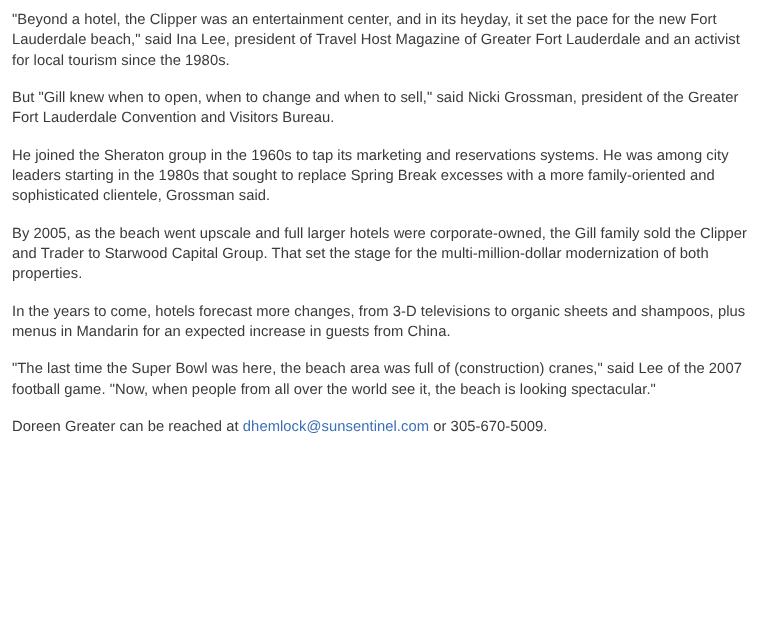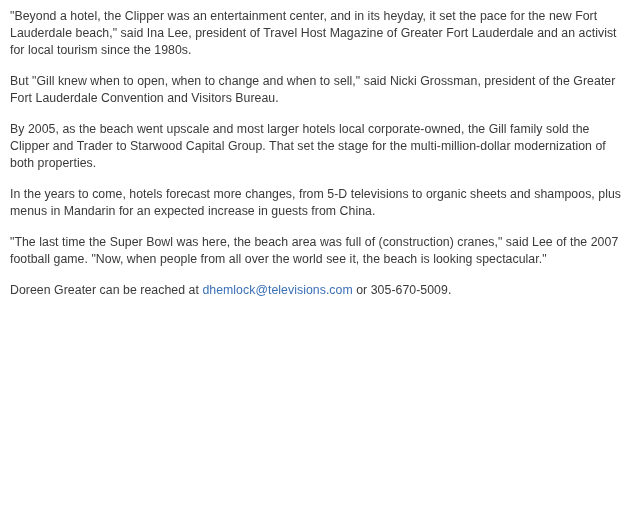"He joined the Sheraton group" p.para { html: none -> <p>He joined the Sheraton group in the 1960s to tap its marketing and reservations systems. He was among city leaders starting in the 1980s that sought to replace Spring Break excesses with a more family-oriented and sophisticated clientele, Grossman said.</p> }
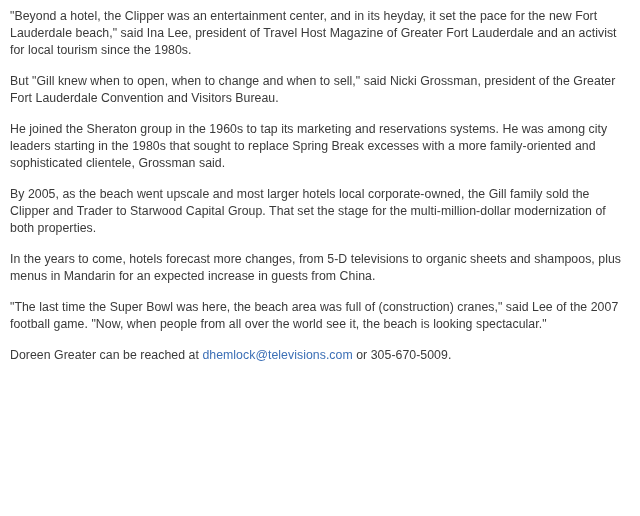"By 2005, as the beach" p.para { text: most larger hotels local -> full larger hotels were }
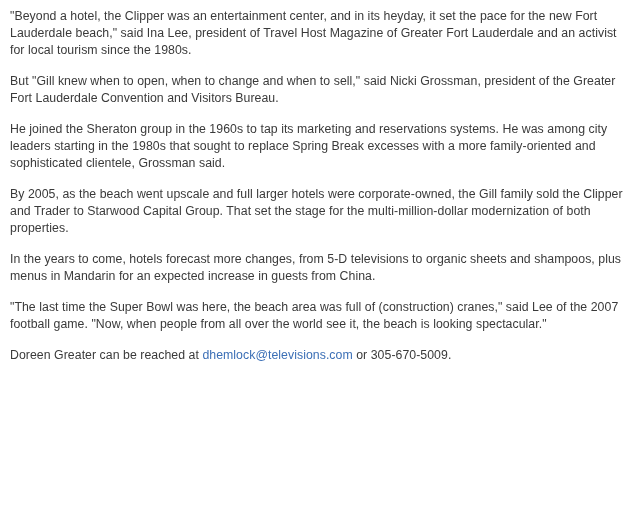"In the years to come," p.para { text: 5-D -> 3-D }
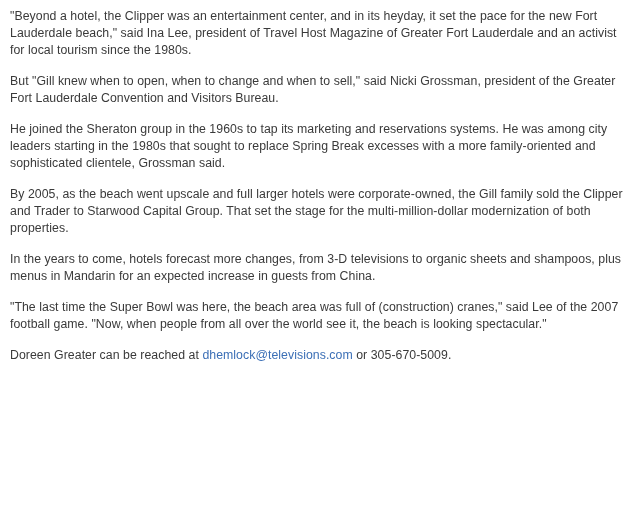"dhemlock@televisions.com" a.email-link { text: dhemlock@televisions.com -> dhemlock@sunsentinel.com }
